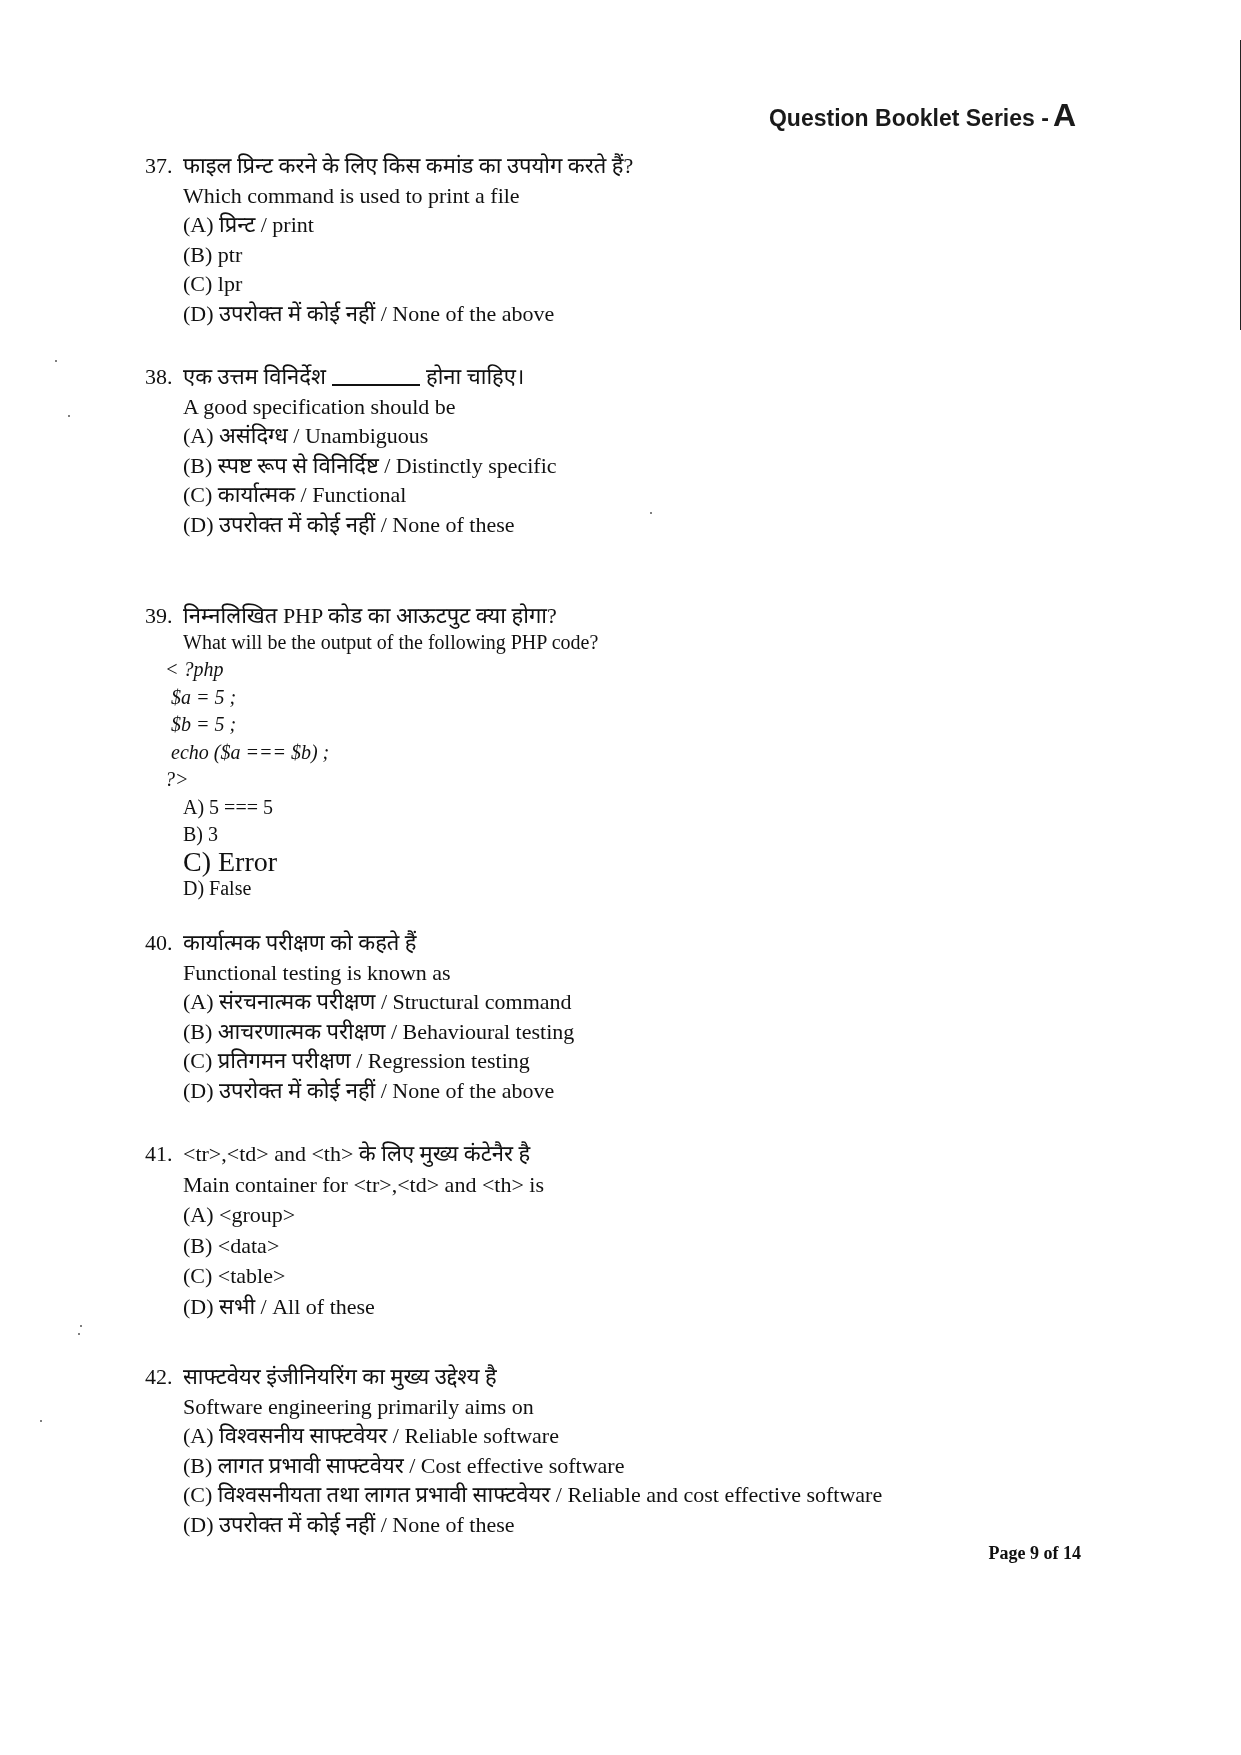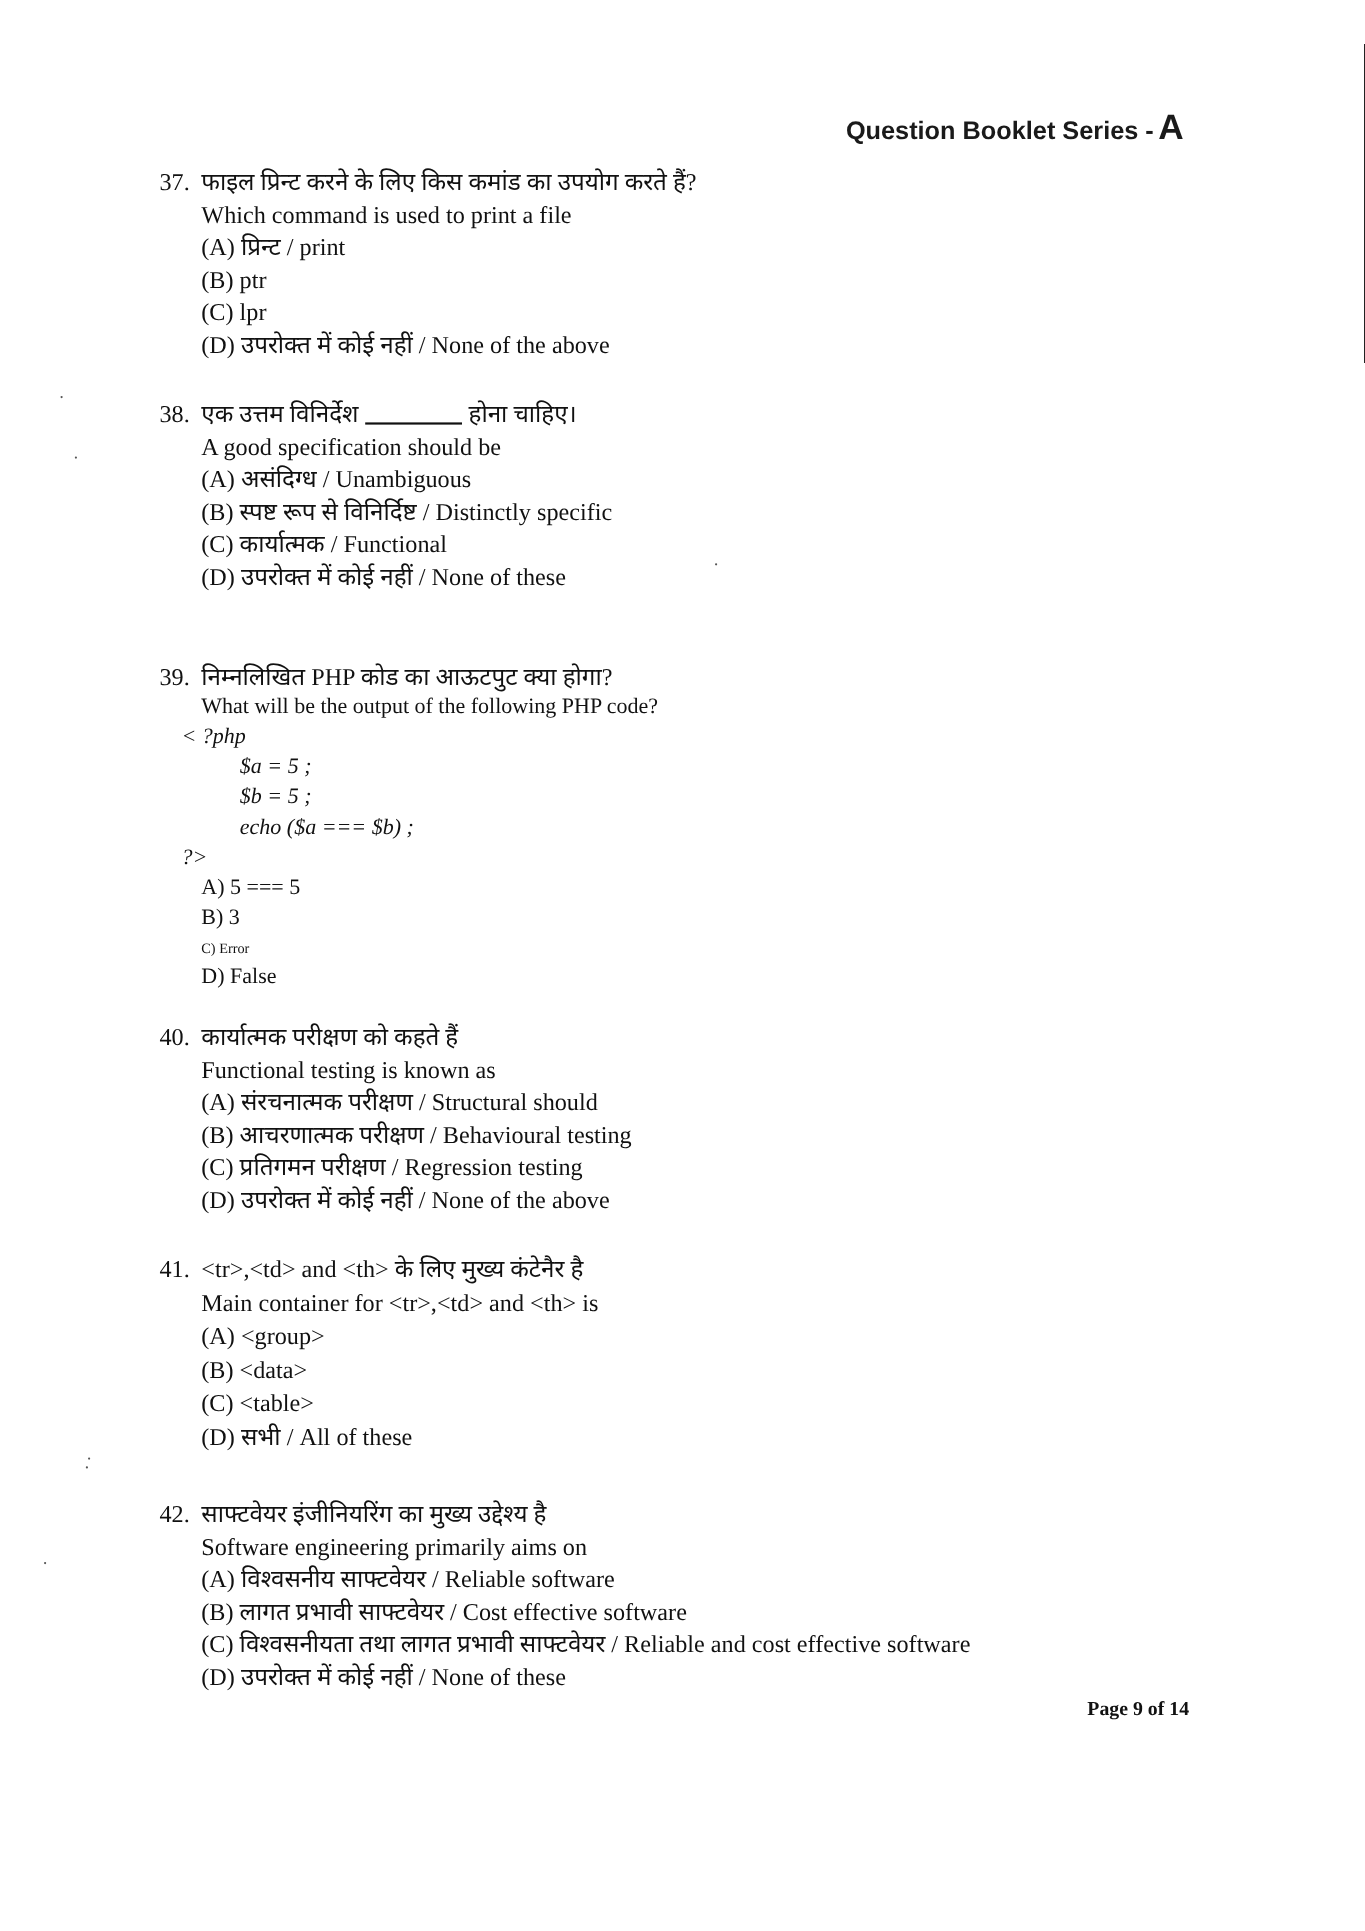"$a = 5 ;" .code .ind { margin-left: 47px -> none }
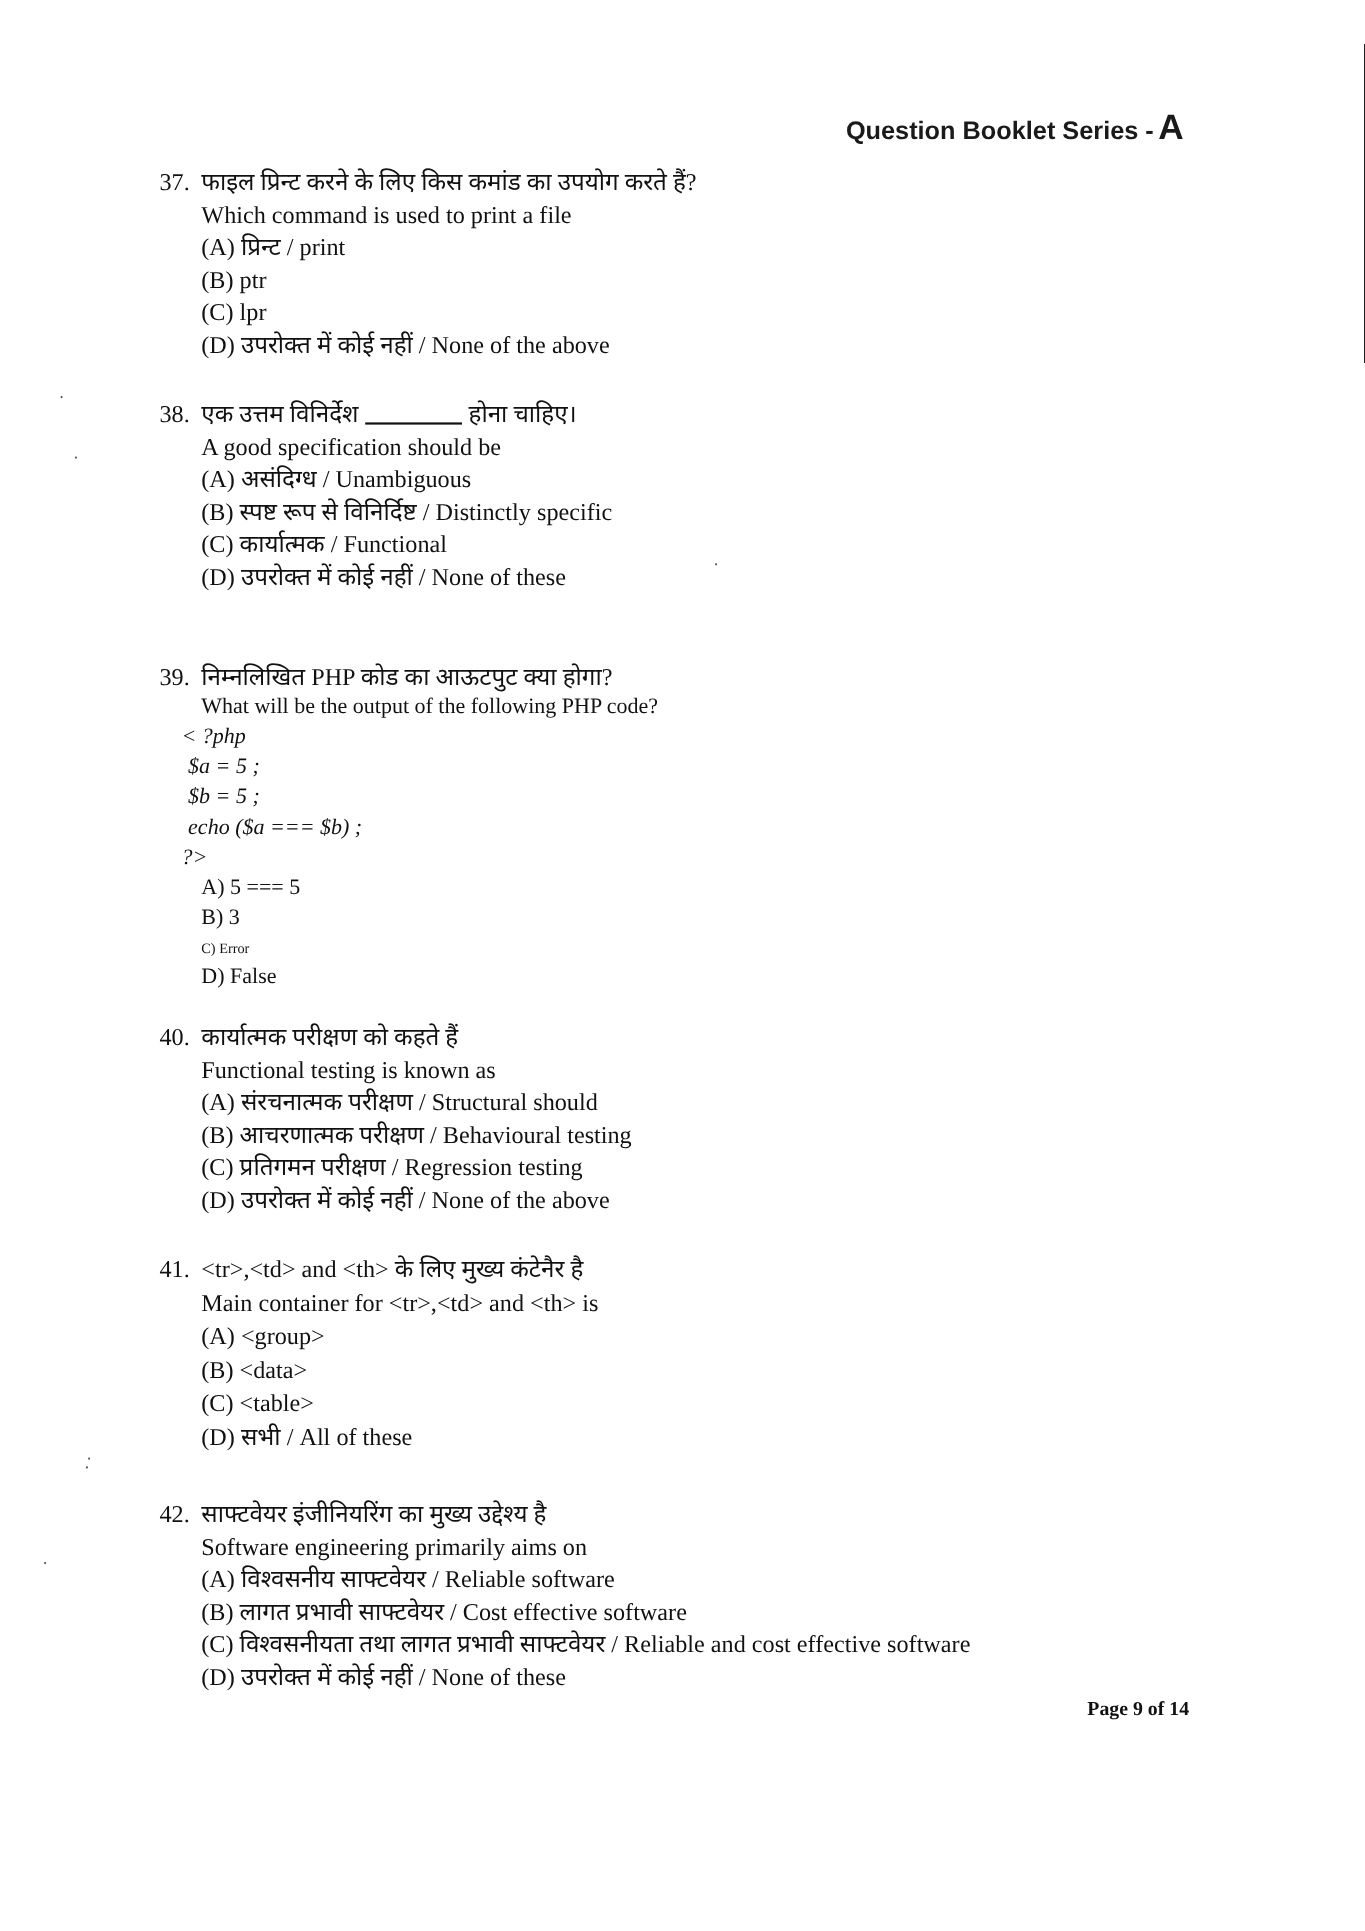"C) Error" div.opt { font-size: 13px -> 28px }
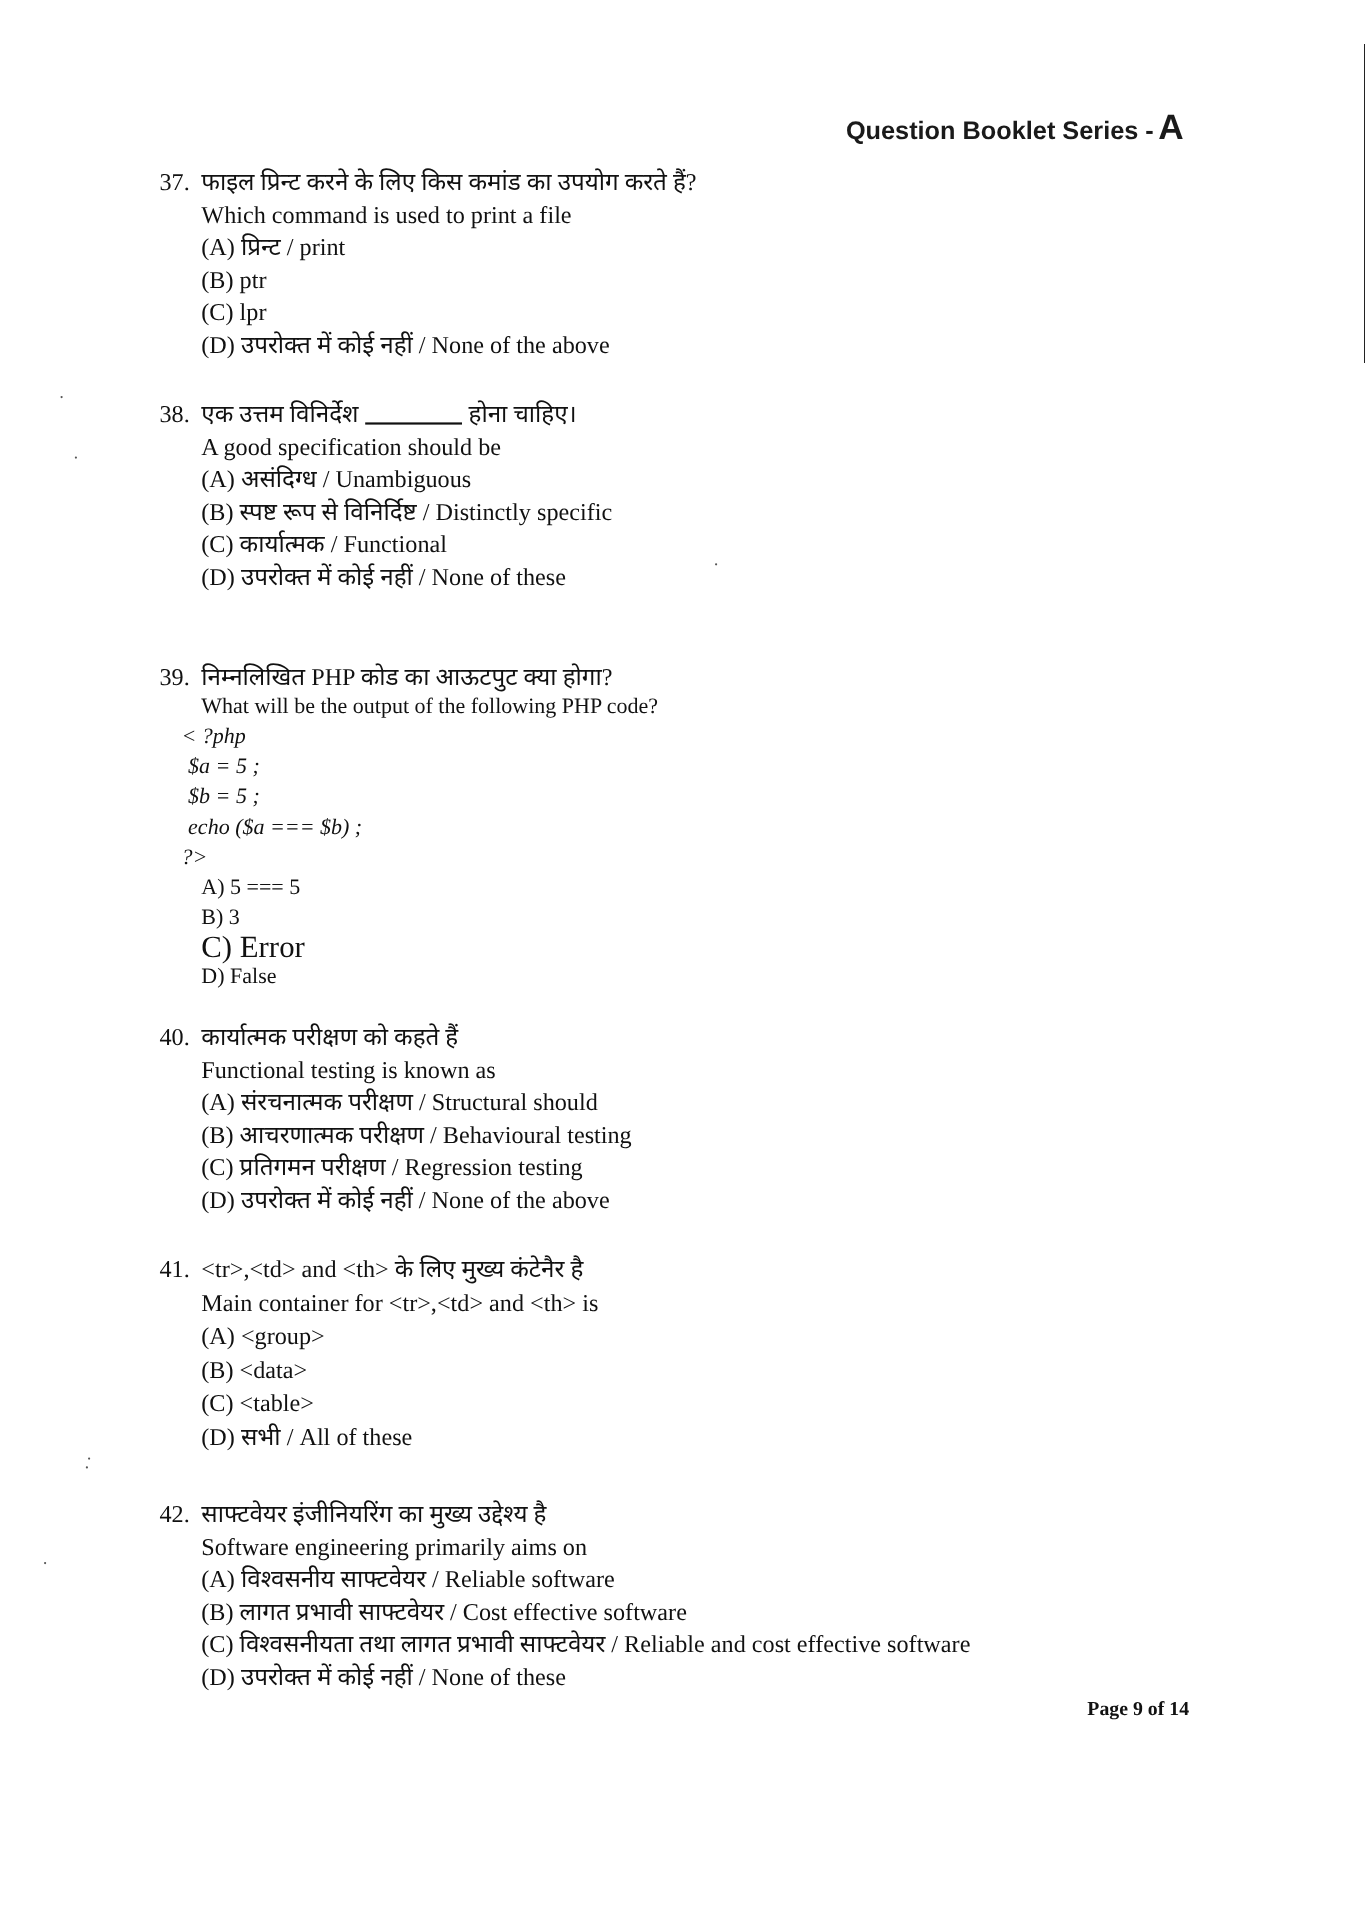"(A) संरचनात्मक परीक्षण / Structural" div.opt { text: should -> command }
